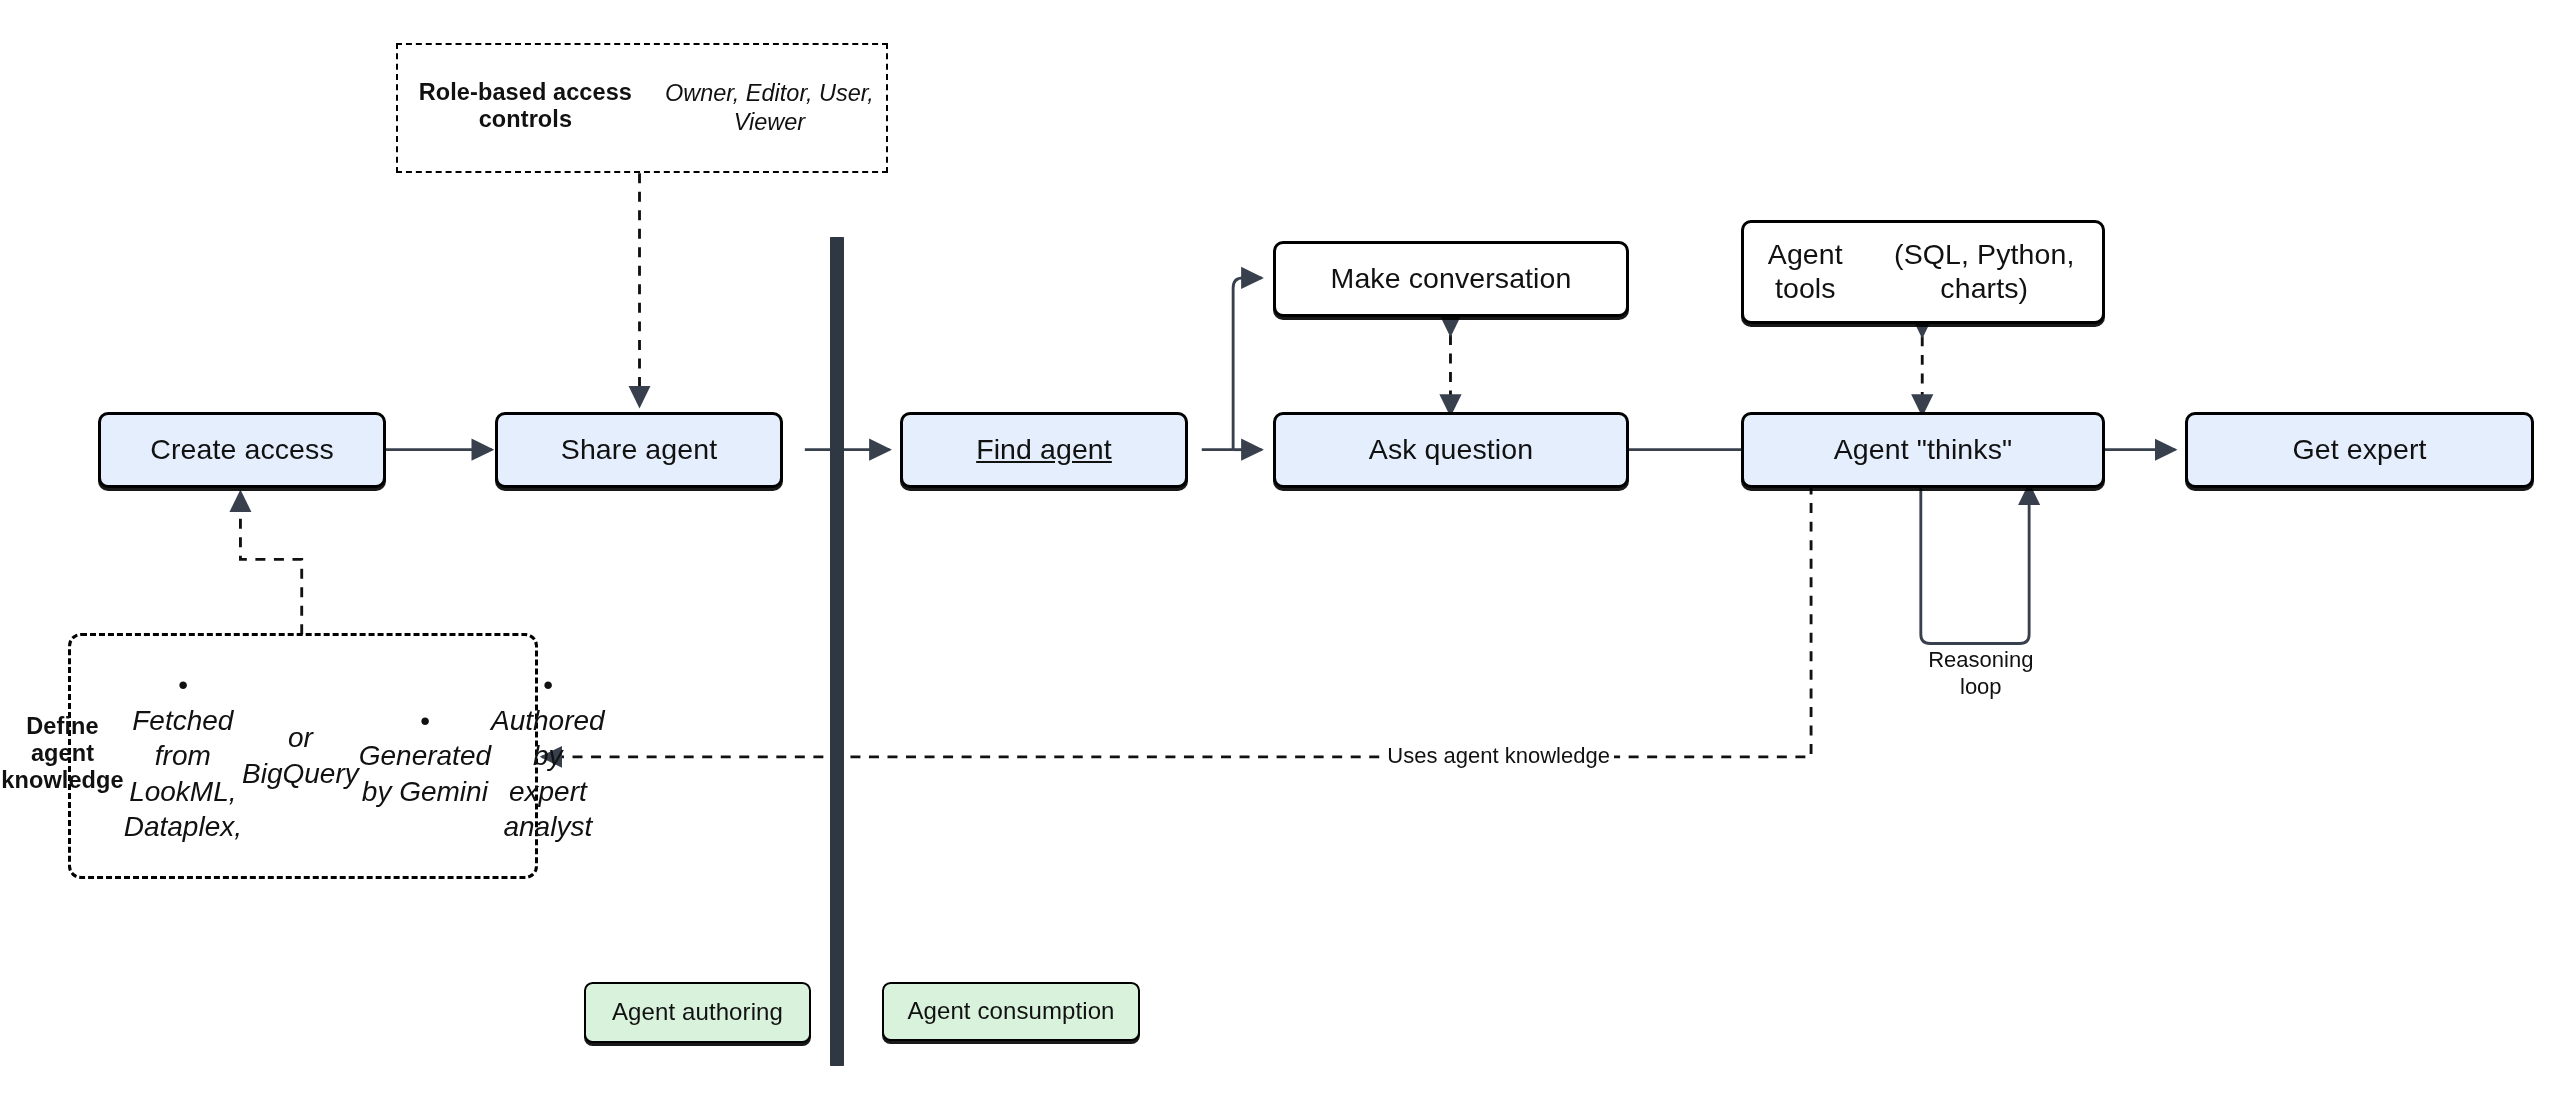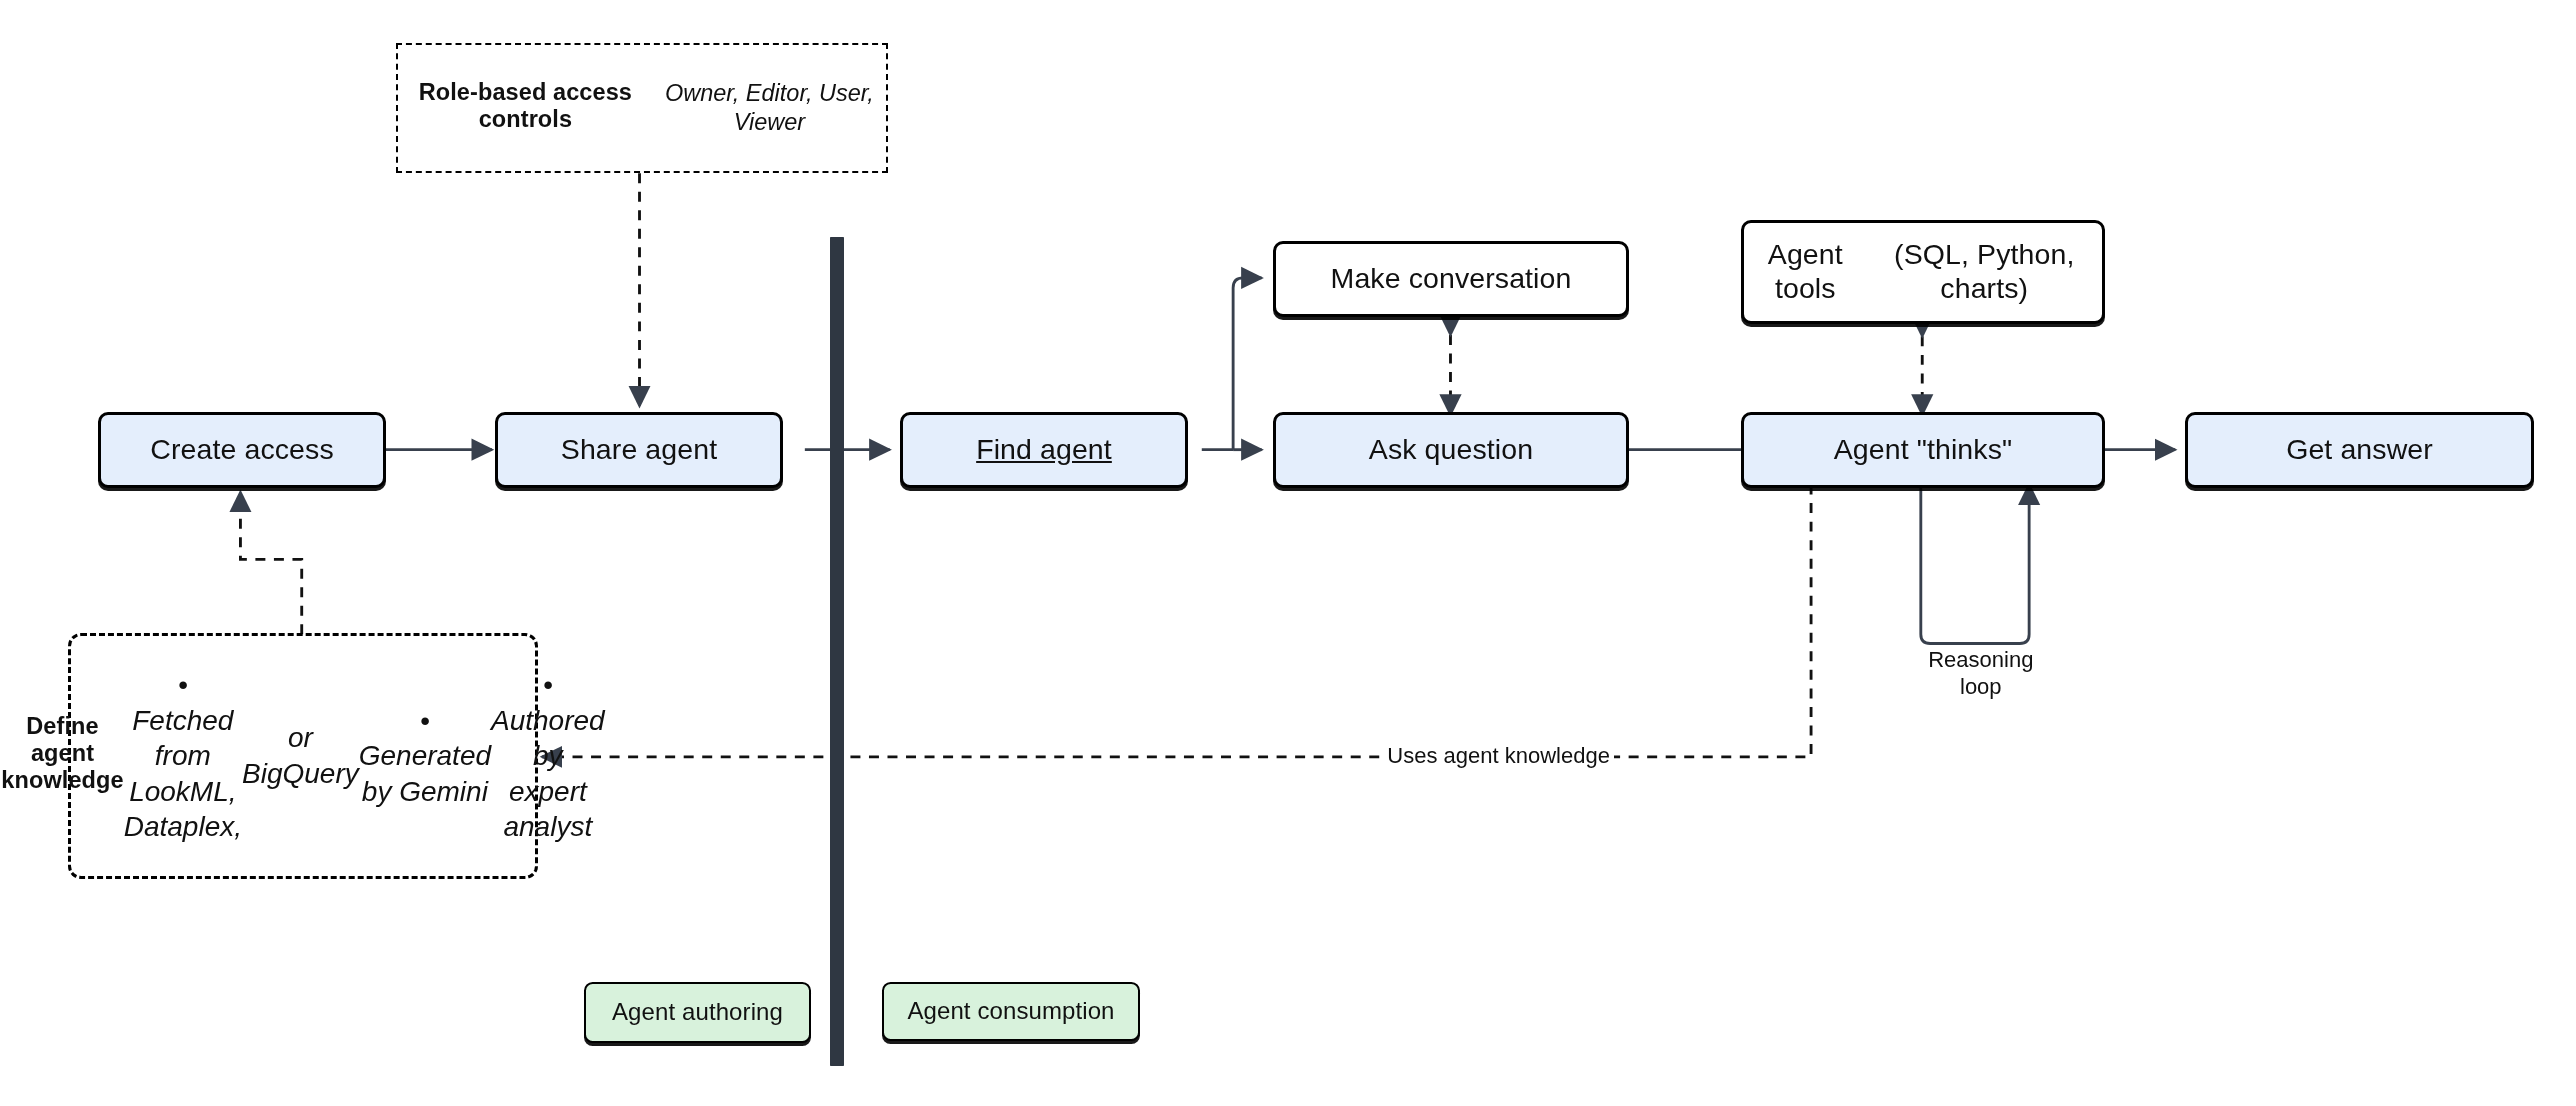"Get answer" span { text: answer -> expert }
